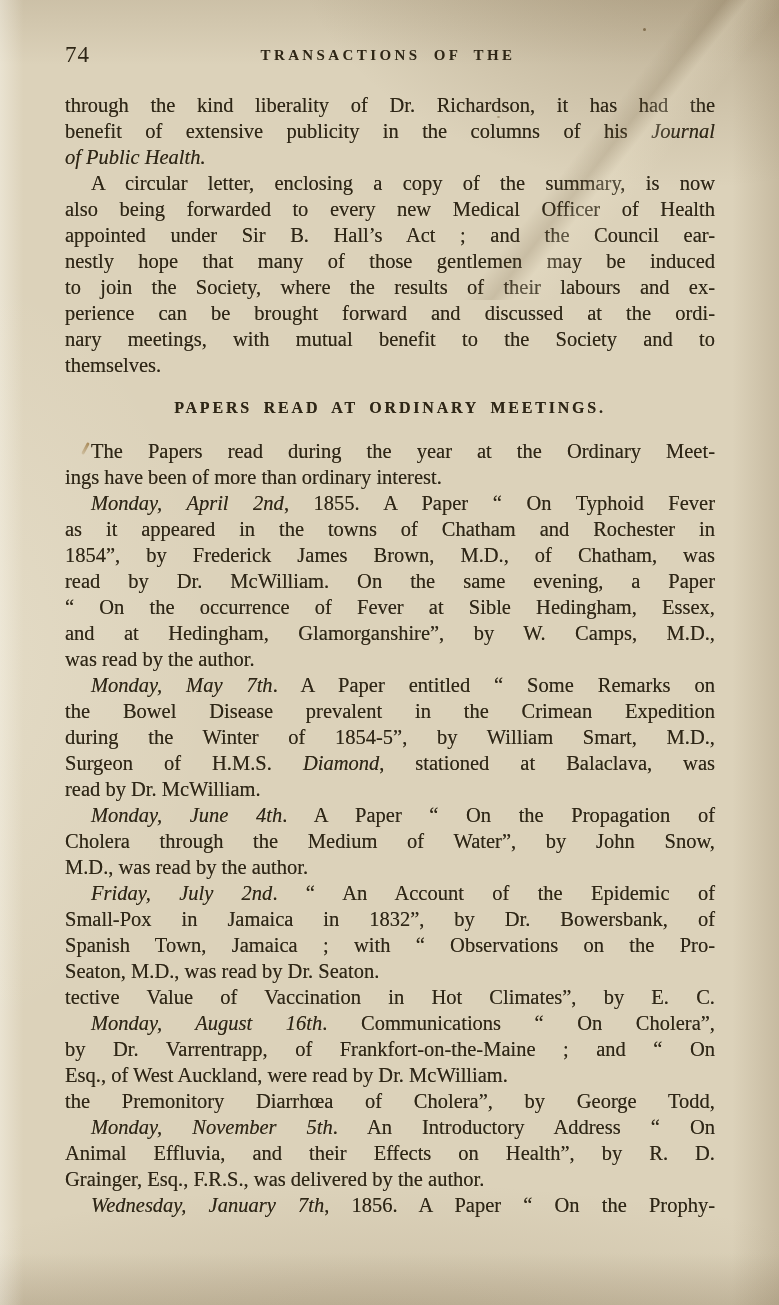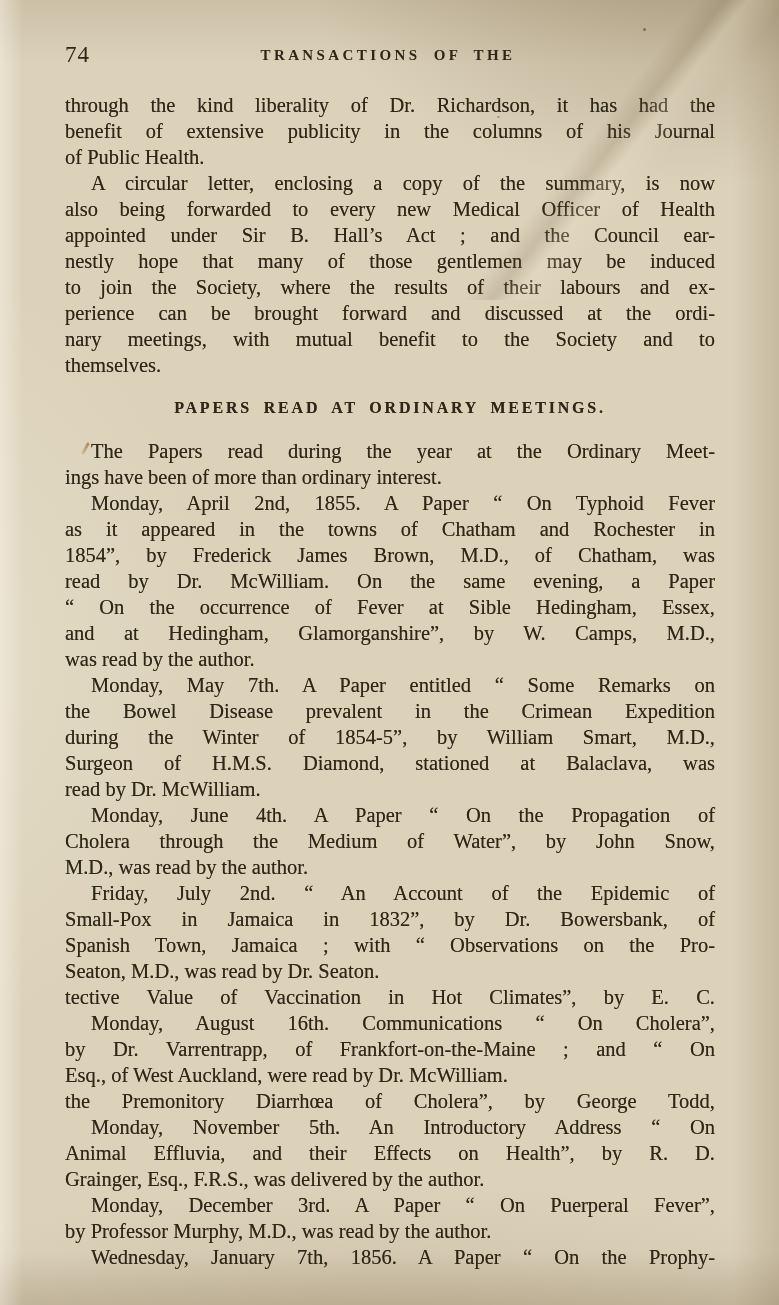"of Public Health." .it { font-style: none -> italic }
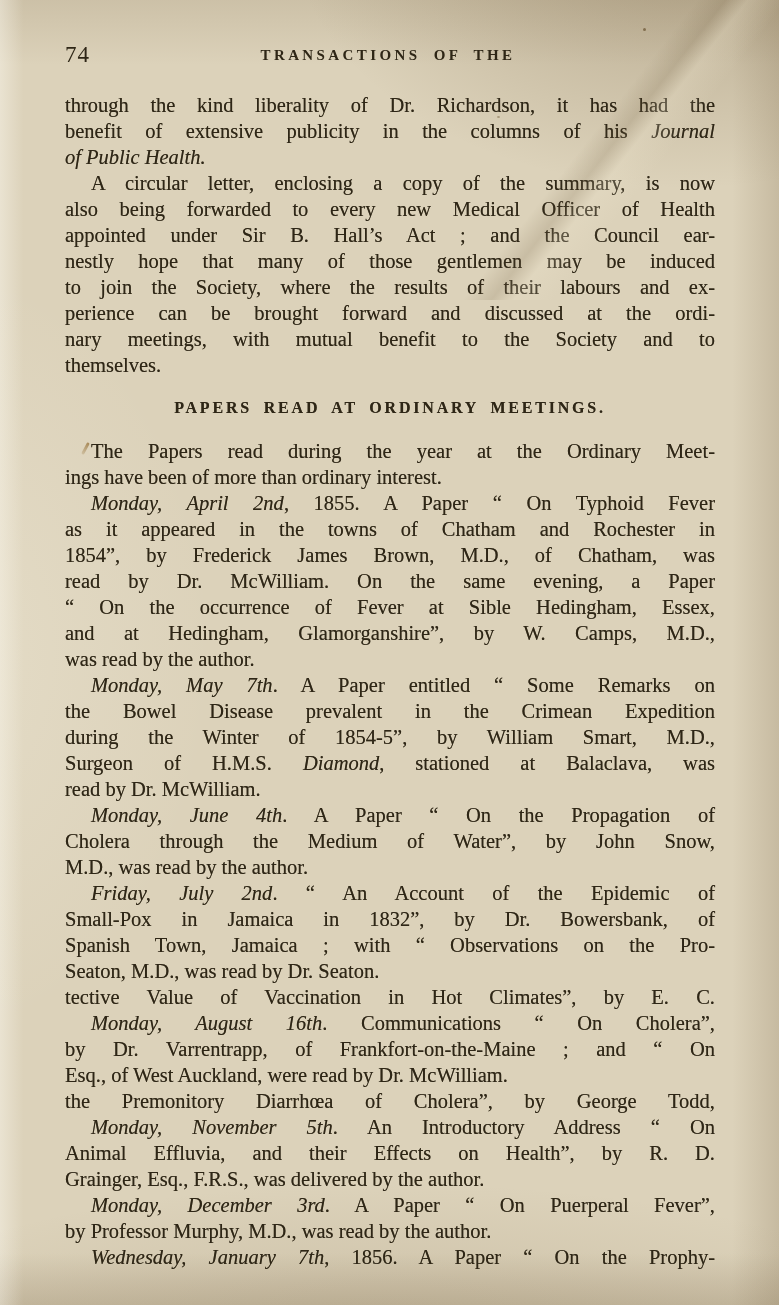"Monday, December 3rd. A Paper" div.para { html: <div> <div><span>Monday, December 3rd</span><span>. A Paper “ On Puerperal Fever”,</span></div> <div><span>by Professor Murphy, M.D., was read by the author.</span></div> </div> -> none }
